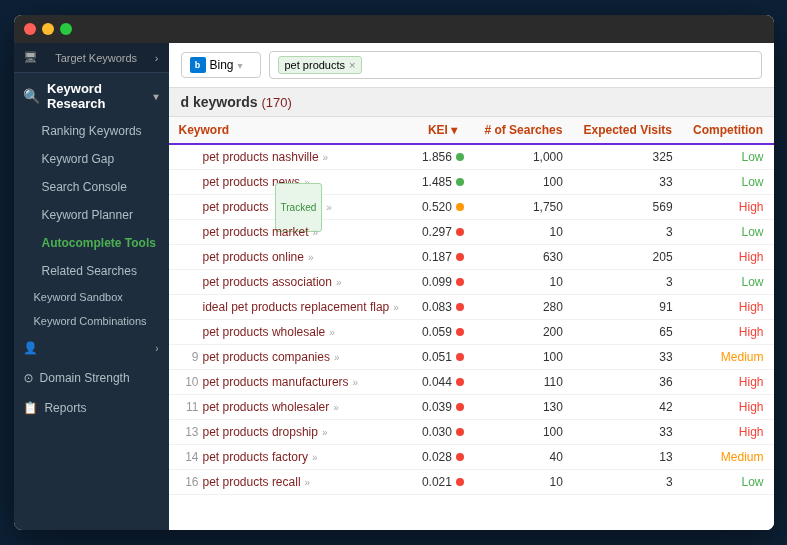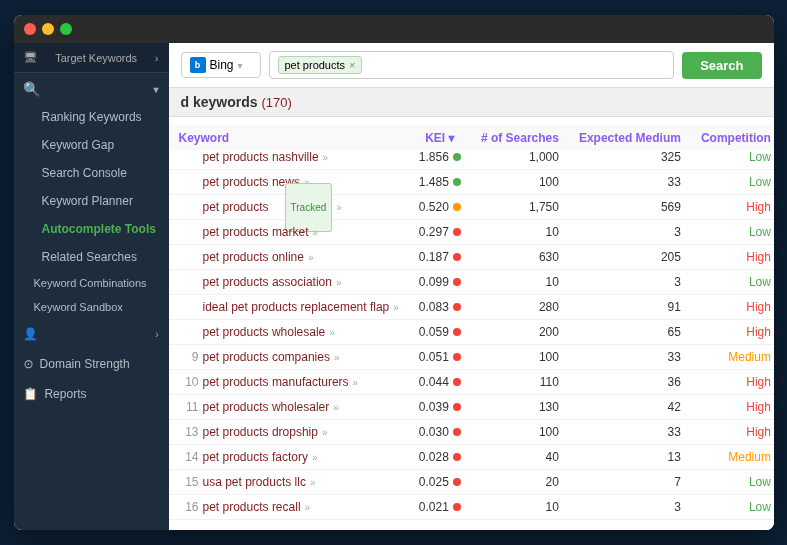"Search" button.search-btn { html: <button>Search</button> -> none }
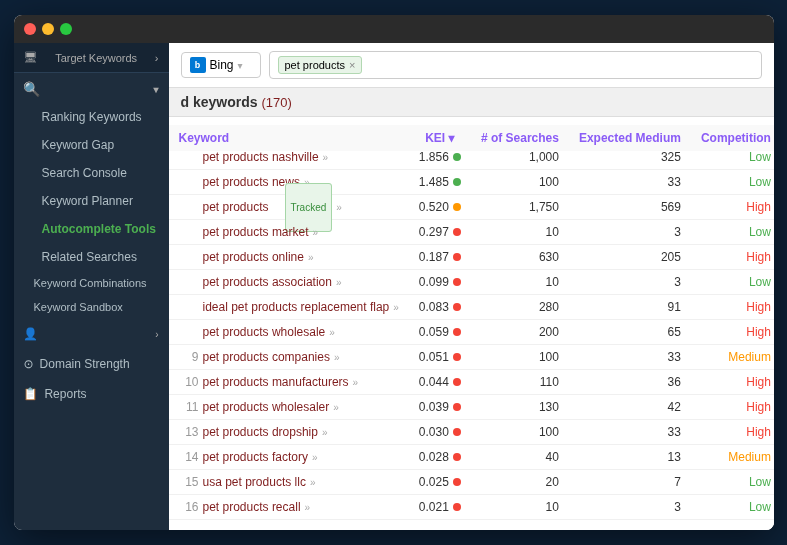"Keyword Research" span { html: none -> <span>Keyword Research</span> }
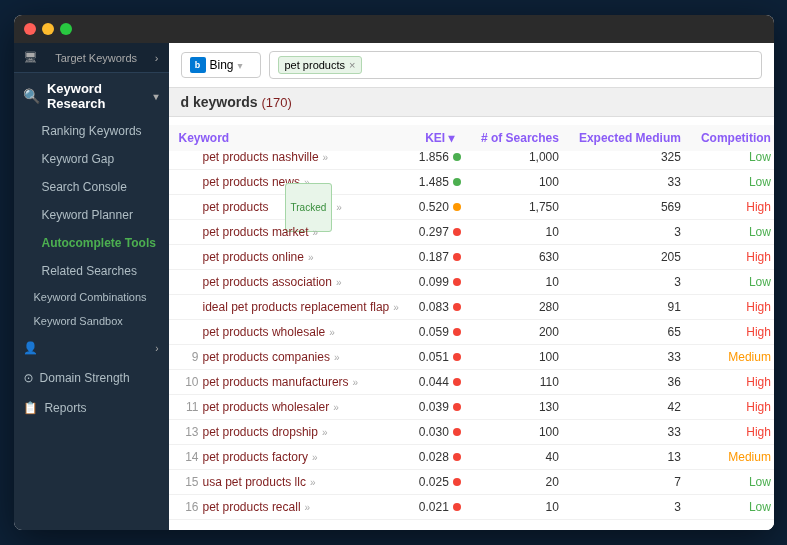"Keyword" thead th { color: #8b5cf6 -> #c2410c; top: 8px -> 0 }
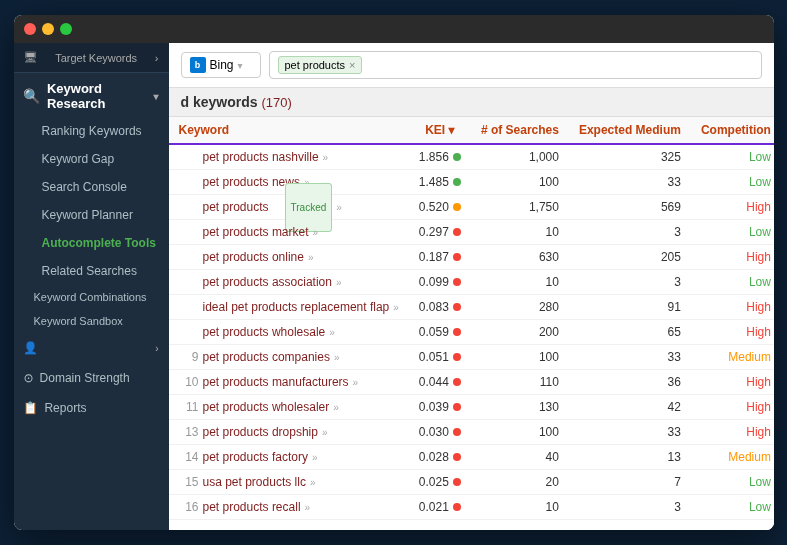"Expected Medium" th.right { text: Medium -> Visits }
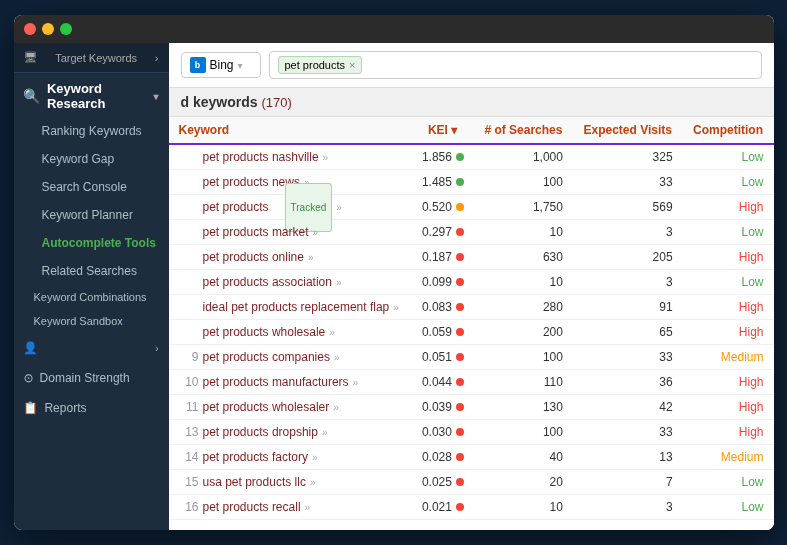"Tracked" .tracked-badge { margin-left: 16px -> 6px }
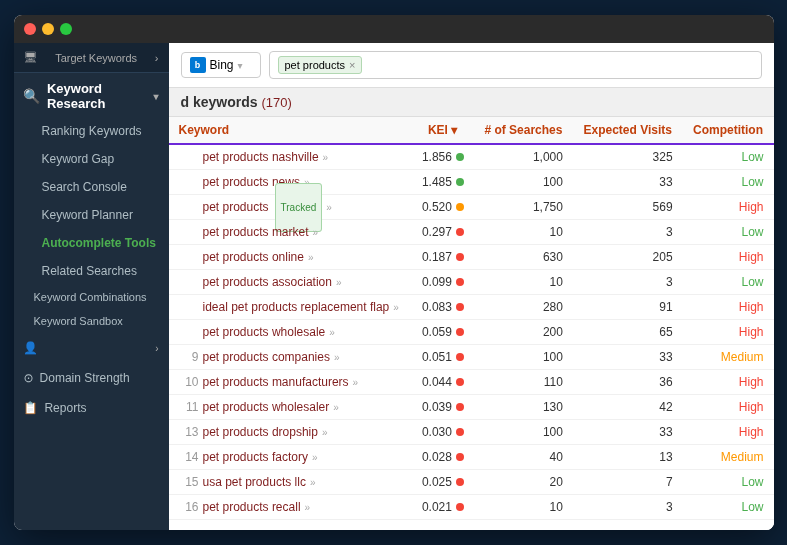"Keyword Combinations" div.sidebar-group-item { order: before "Keyword Sandbox" -> after "Keyword Sandbox" }
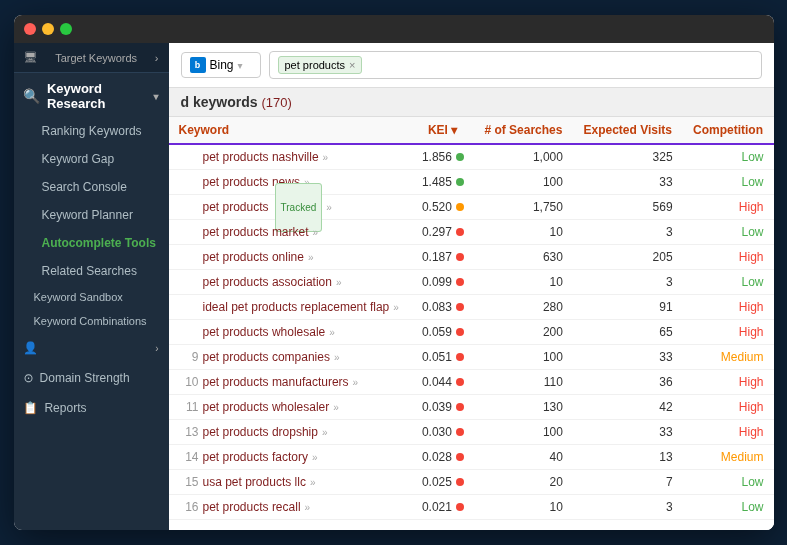"15 usa pet products llc" tr { html: <tr> <td><span>15</span><a>usa pet products llc</a><span>»</span></td> <td>0.025<span></span></td> <td>20</td> <td>7</td> <td>Low</td> </tr> -> none }
